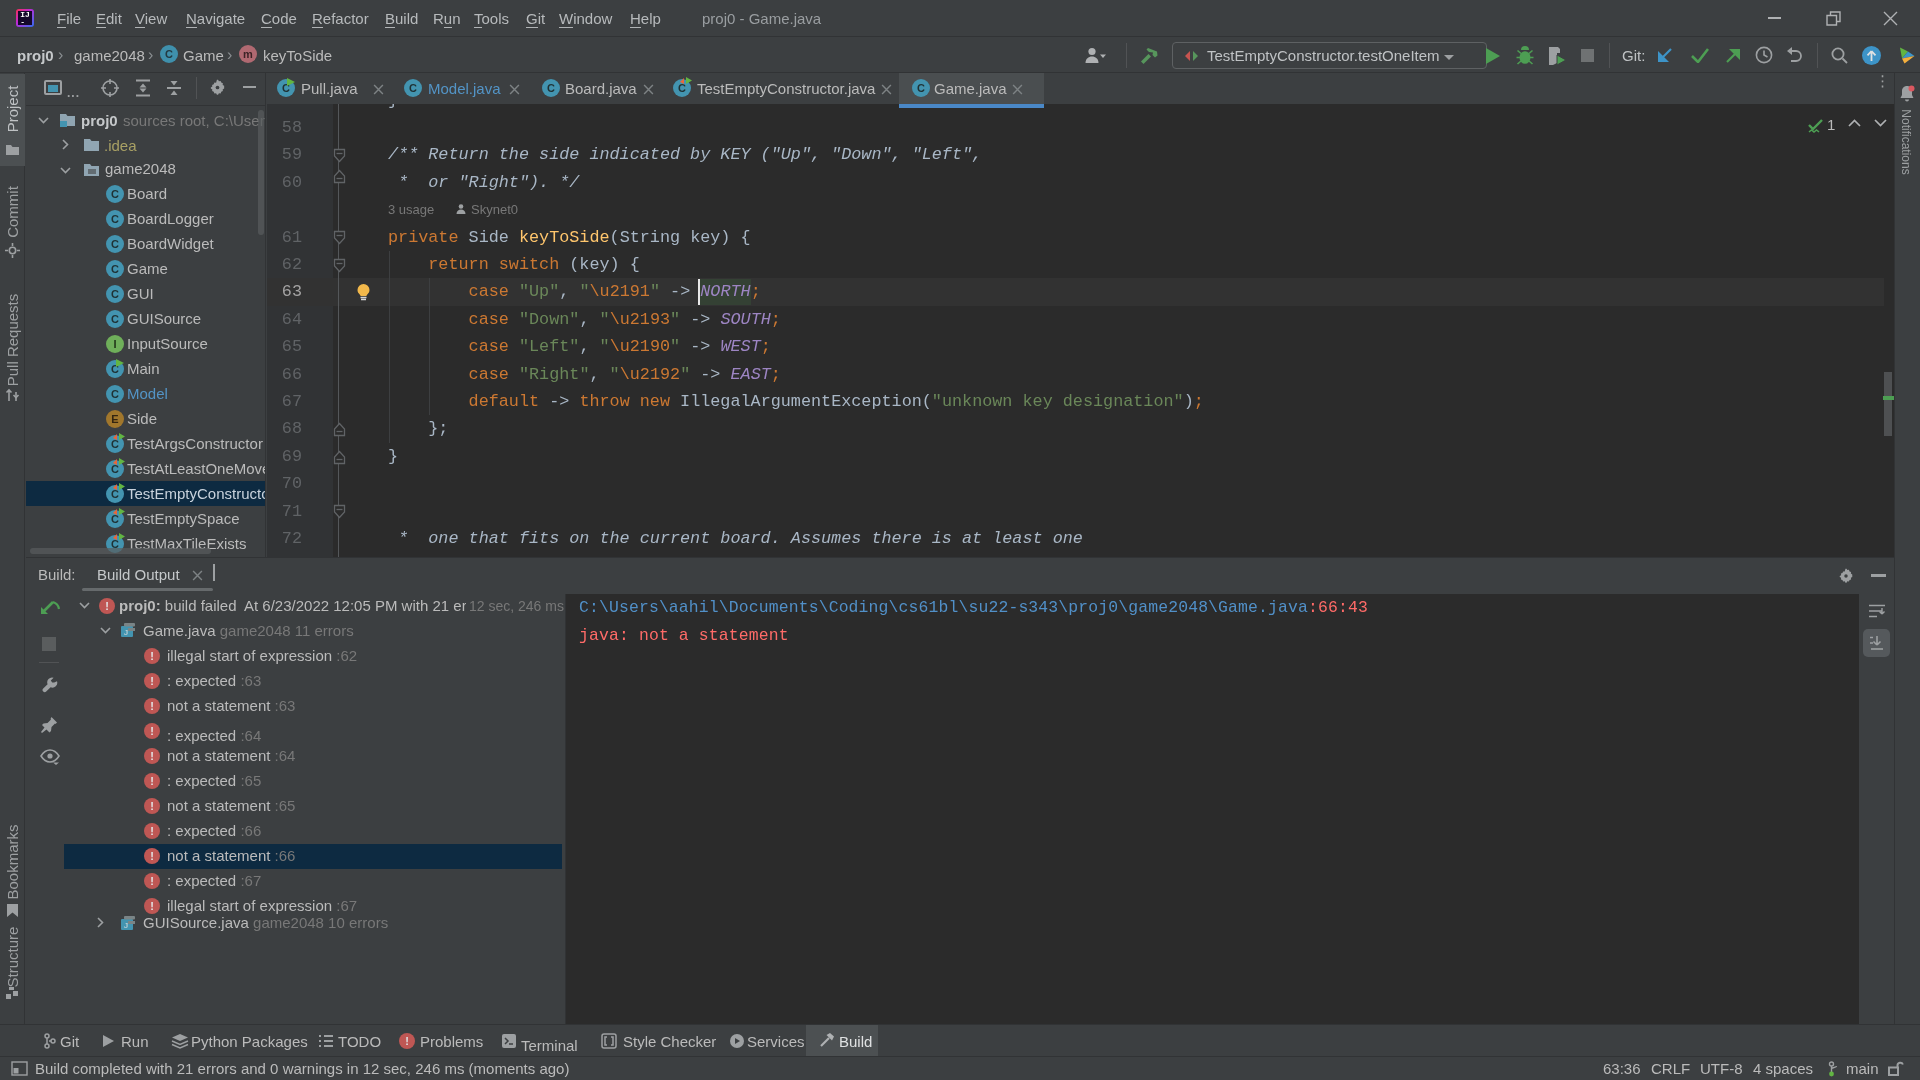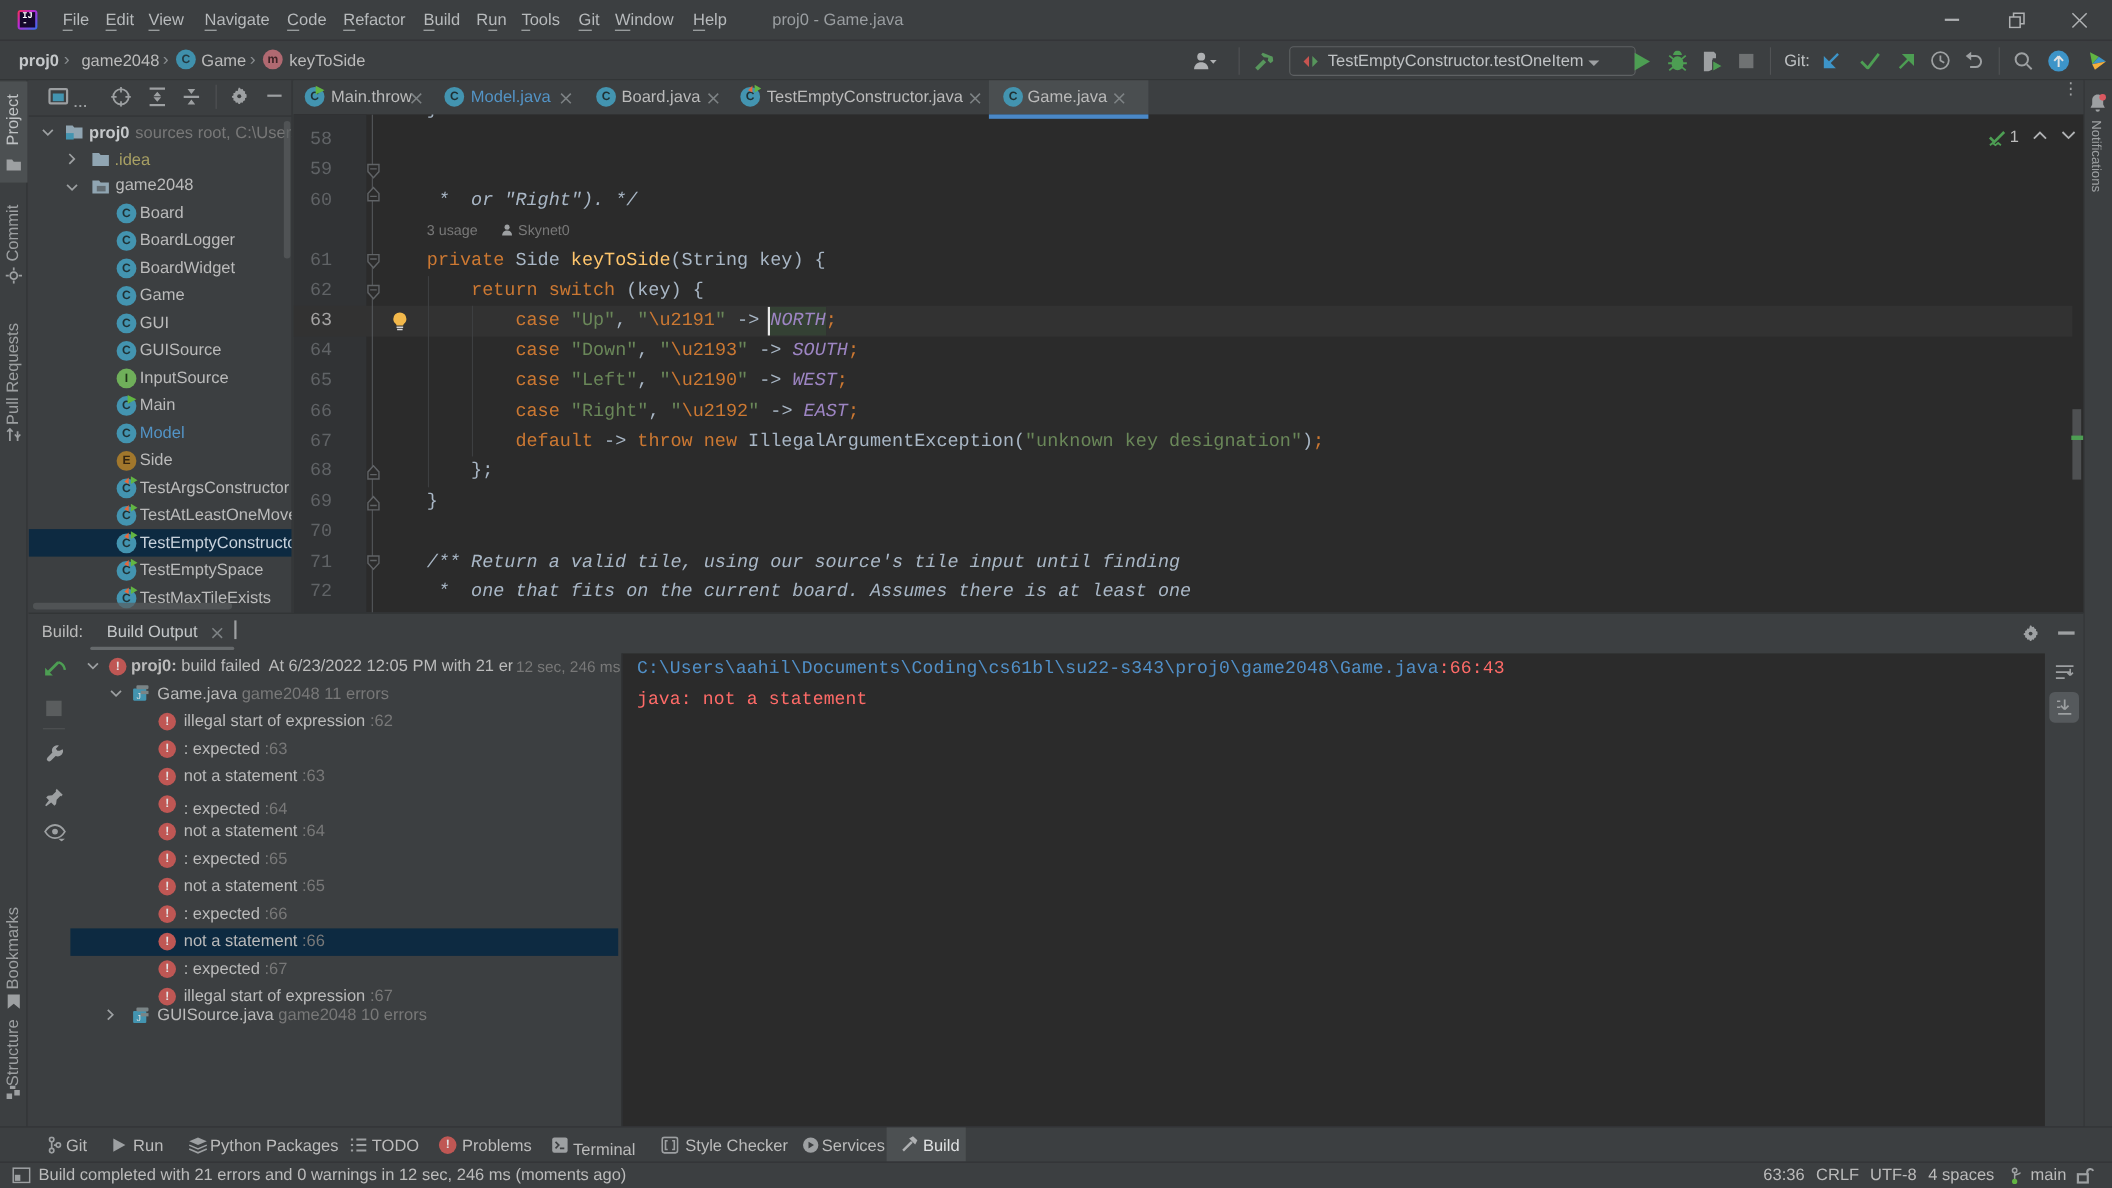"Main.throw" div.a { text: Main.throw -> Pull.java }
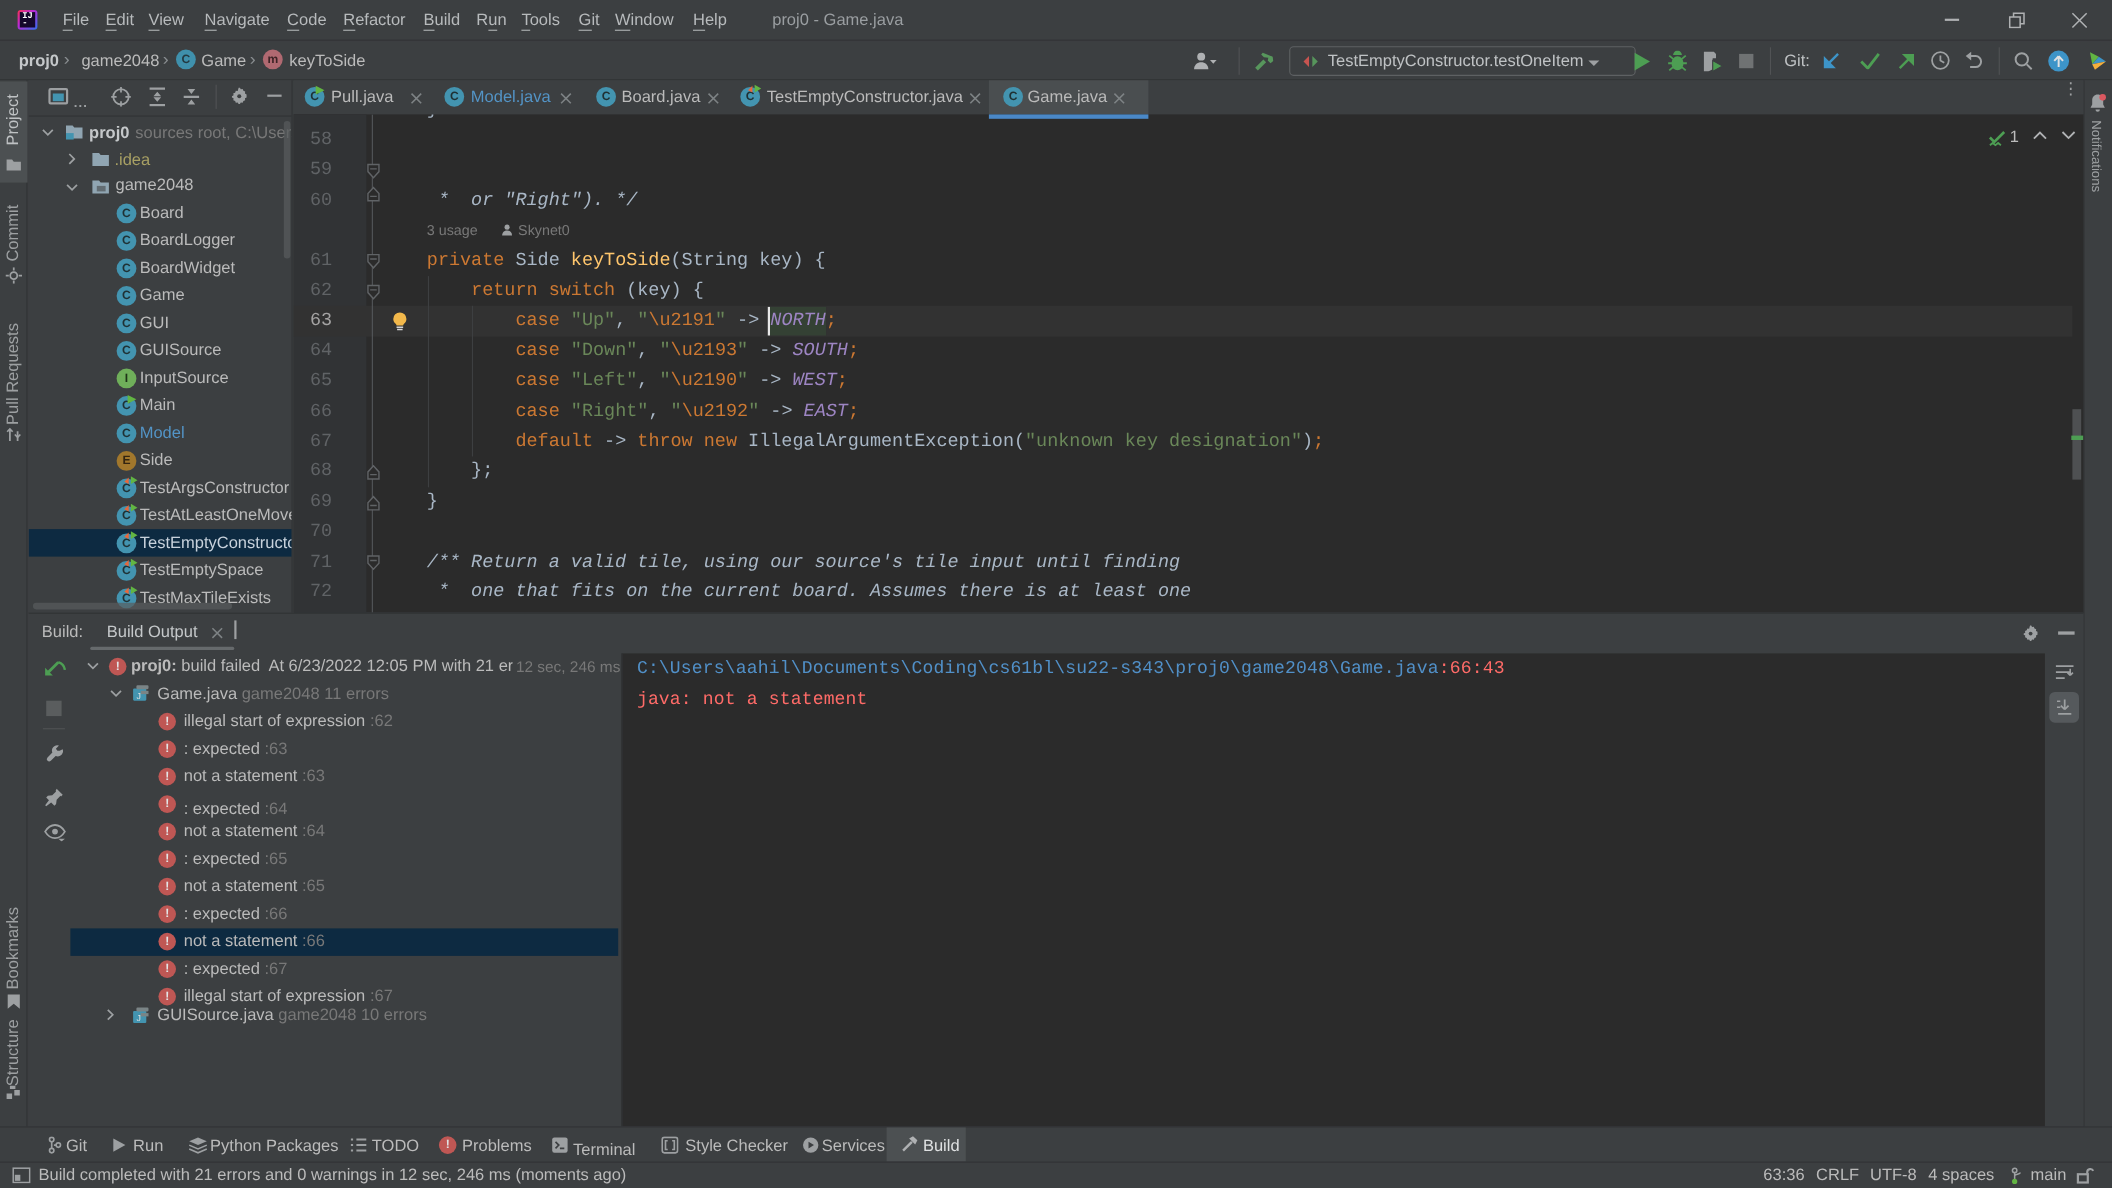"/** Return the side indicated" pre.cl { html: none -> <pre>/** Return the side indicated by KEY ("Up", "Down", "Left",</pre> }
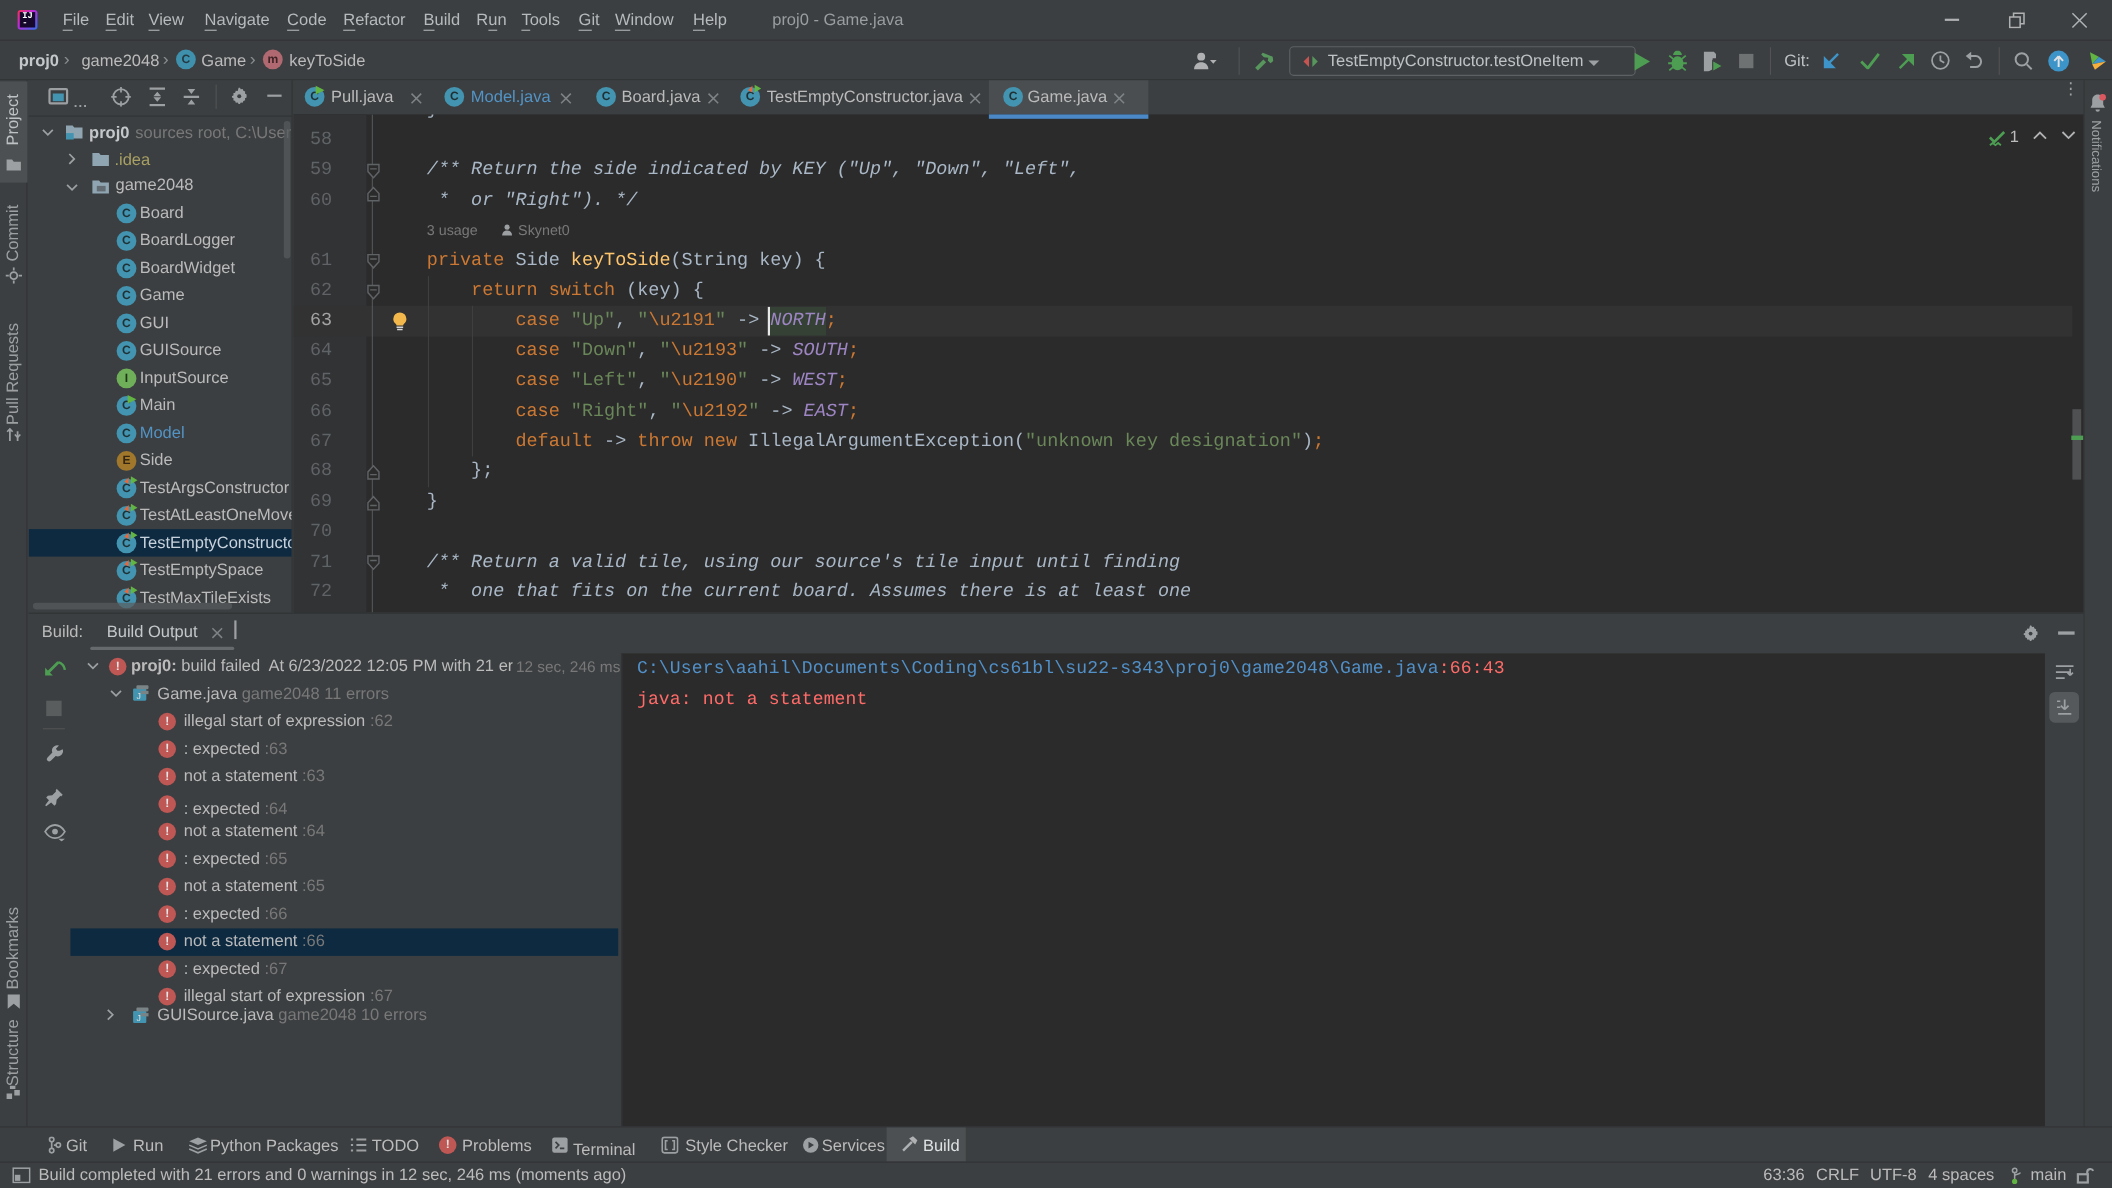"/** Return a valid tile," pre.cl { html: <pre>/** Return a valid tile, using our source's tile input until finding</pre> -> none }
